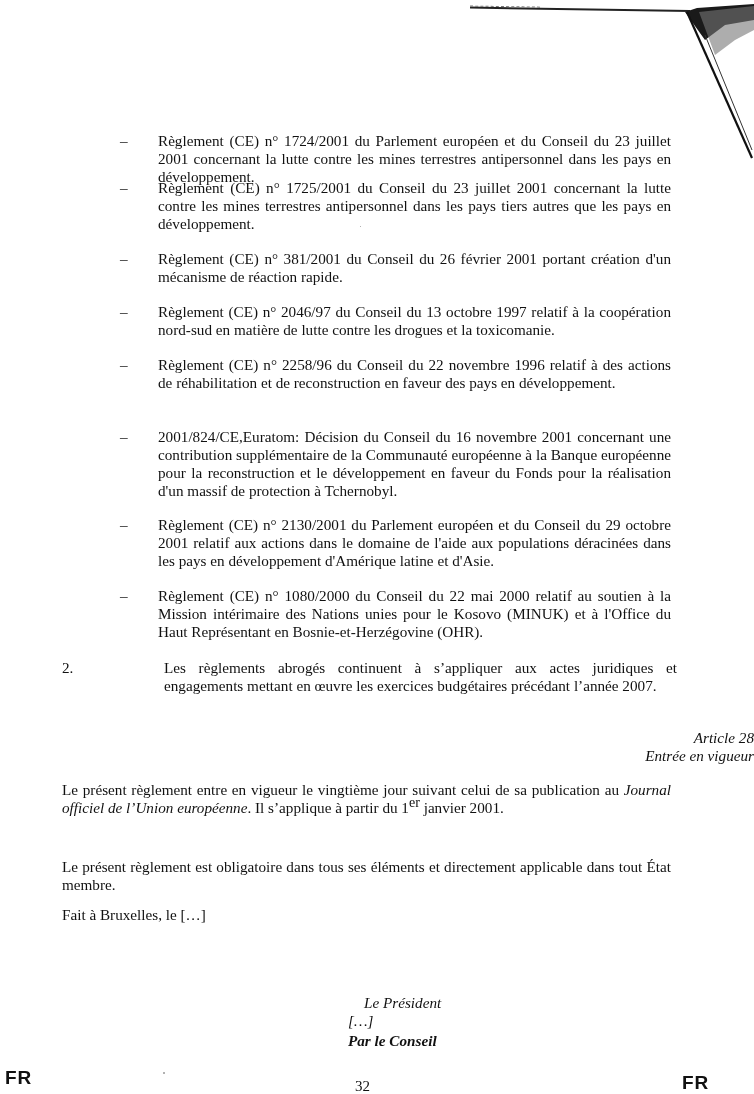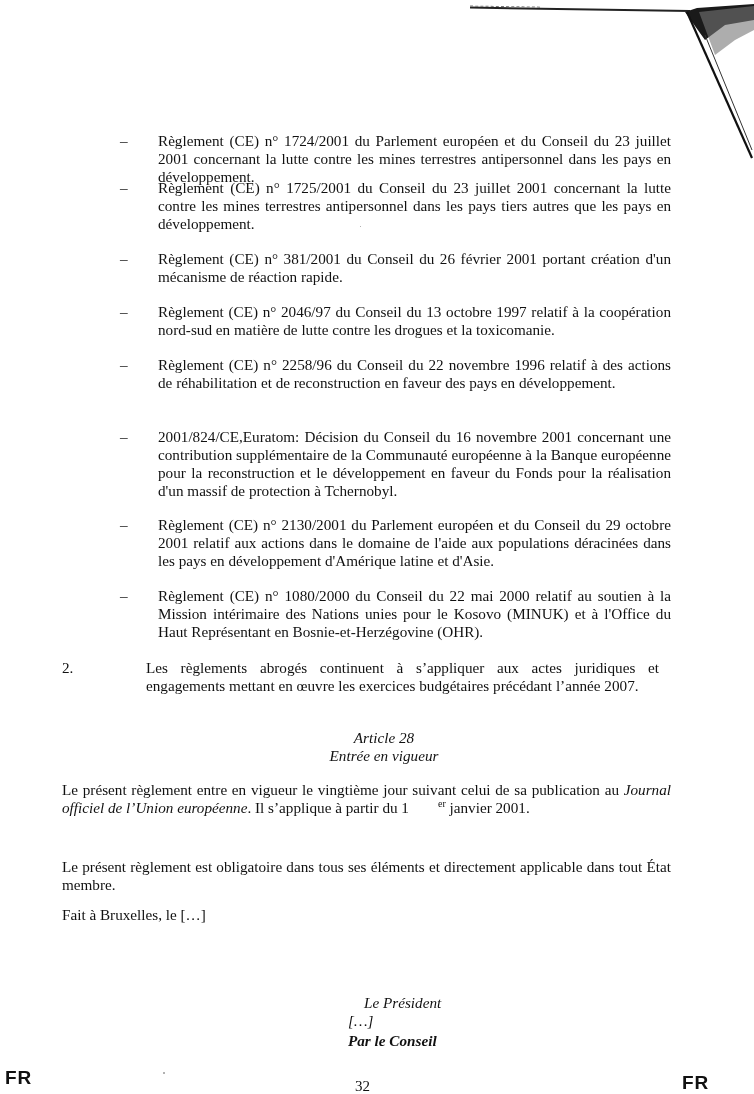"Les règlements abrogés continuent à" .para-text { left: 146px -> 164px }
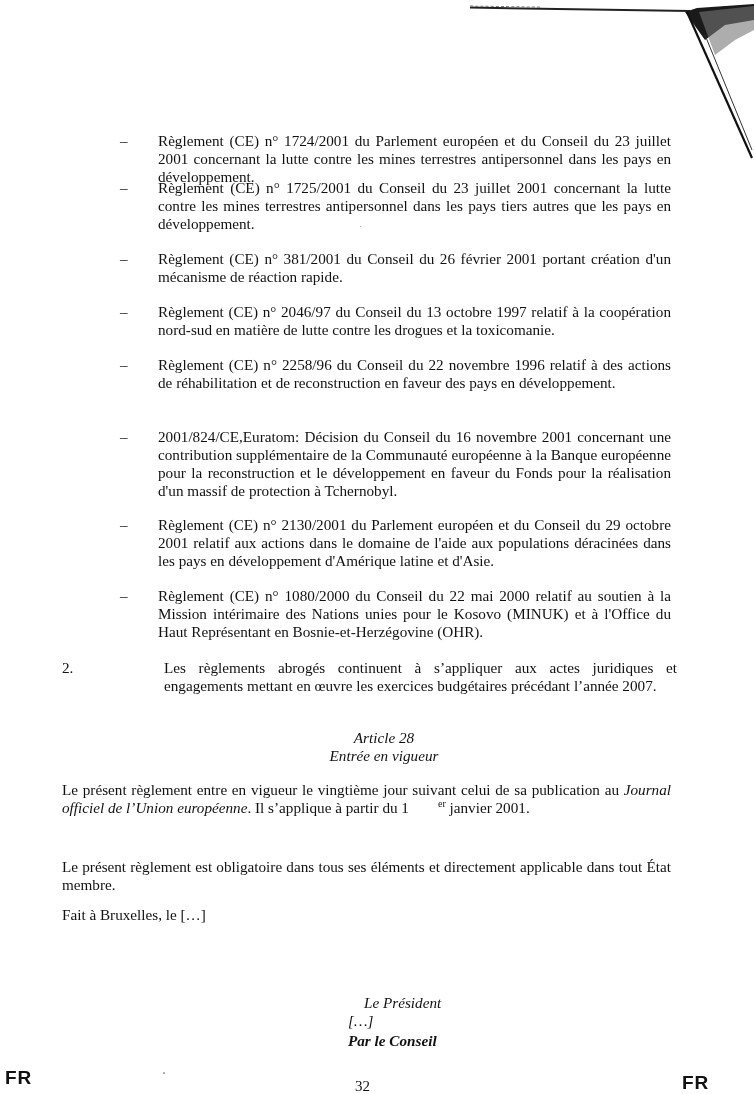"Article 28" .article-head { text-align: center -> right }
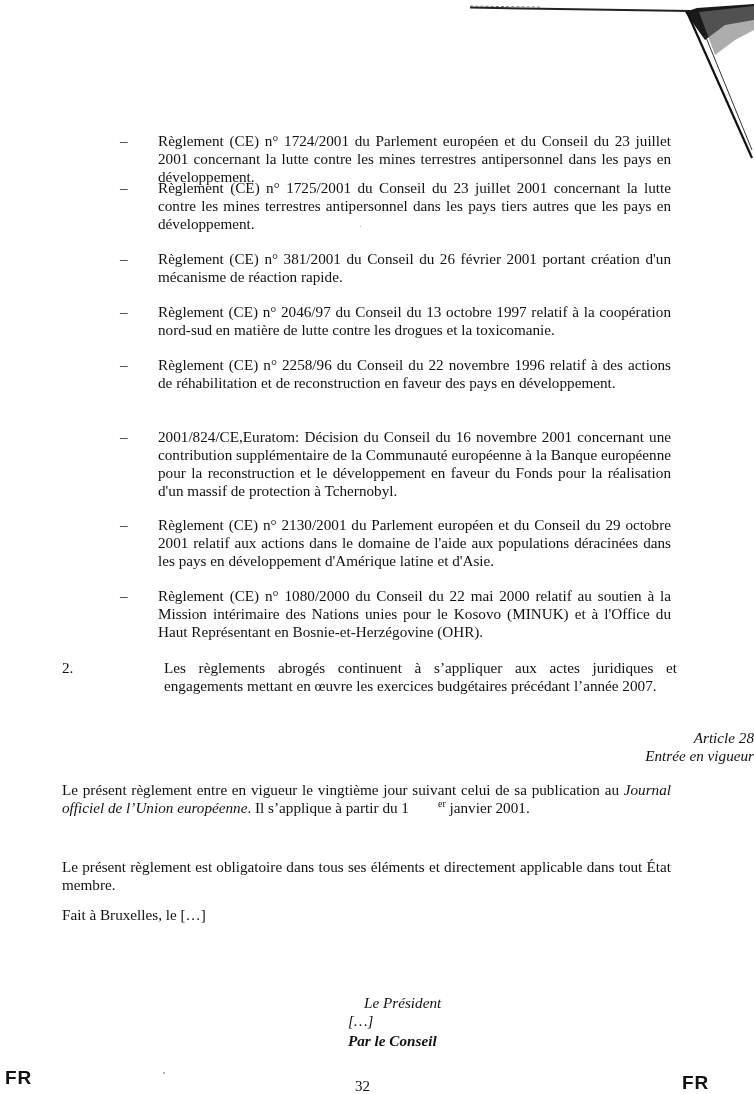"er" sup { font-size: 10px -> 14px; margin-left: 29px -> none }
